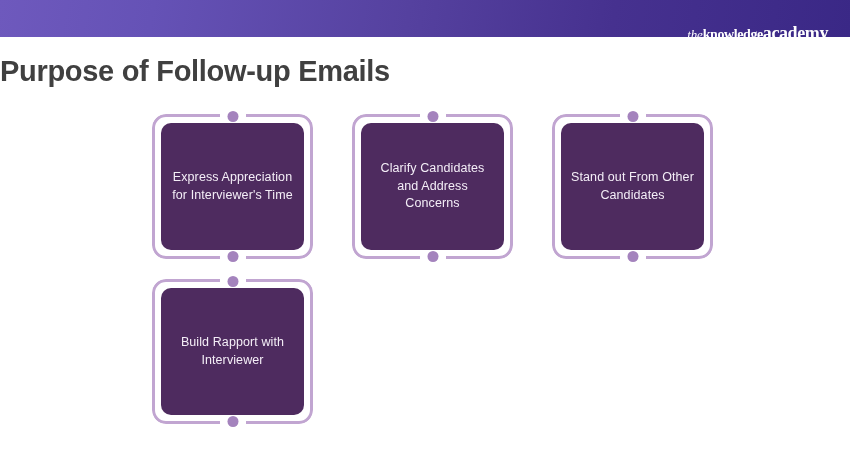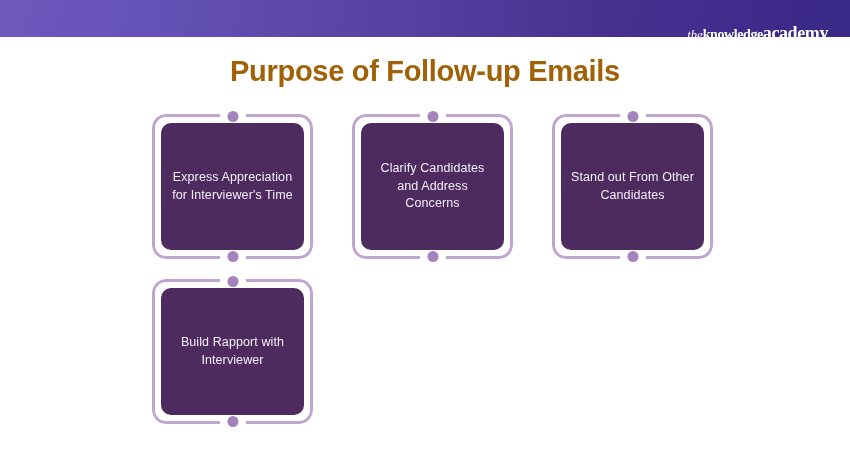"Purpose of Follow-up Emails" .page-title { color: #a16207 -> #404040; text-align: center -> none }
